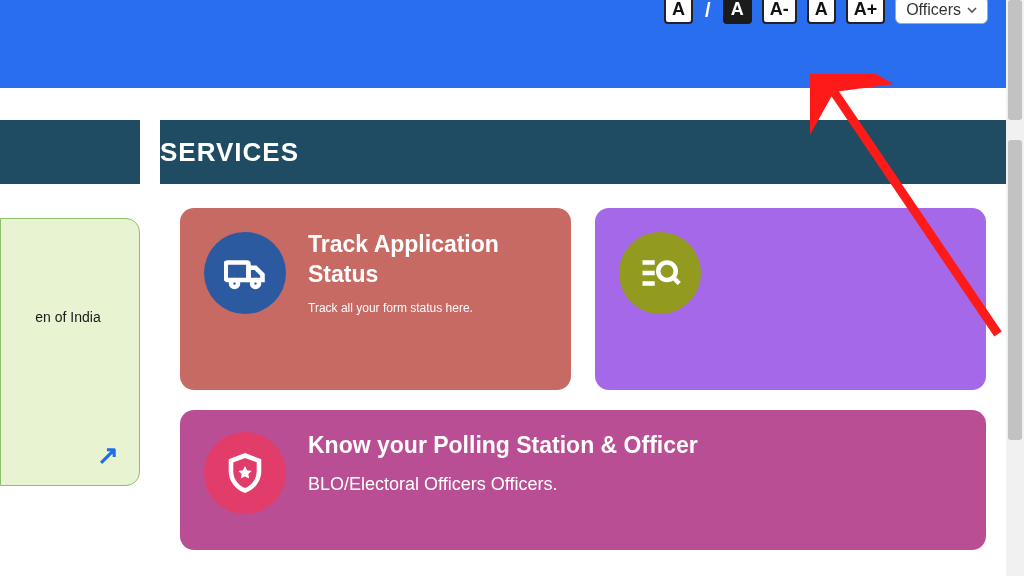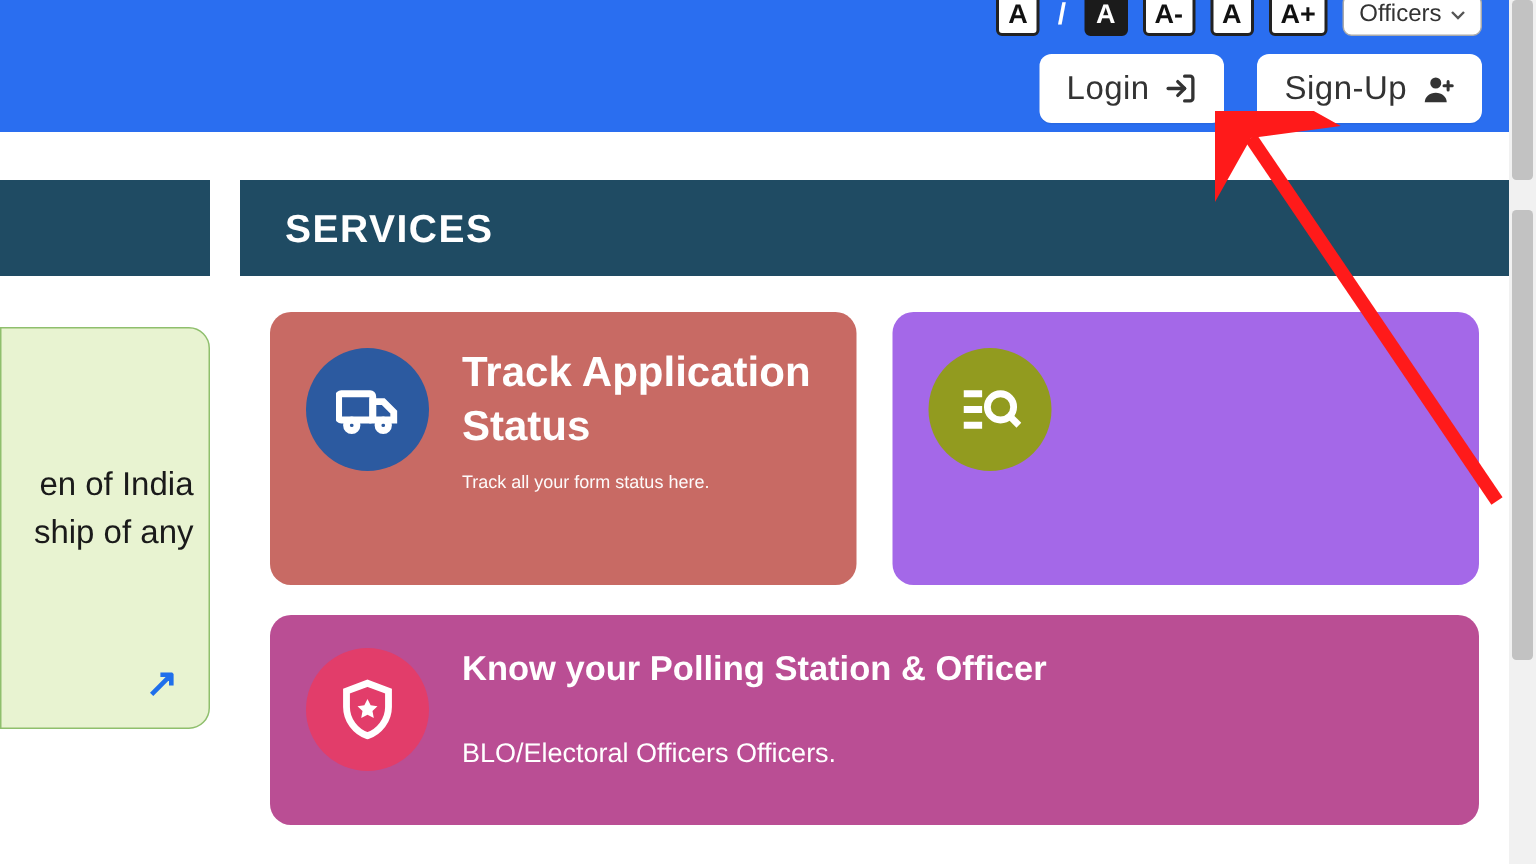"Login" div.auth-row { html: <div> <div> <span>Login</span> <svg> <path></path> <path></path> <path></path> </svg> </div> <div> <span>Sign-Up</span> <svg> <circle></circle> <path></path> <path></path> </svg> </div> </div> -> none }
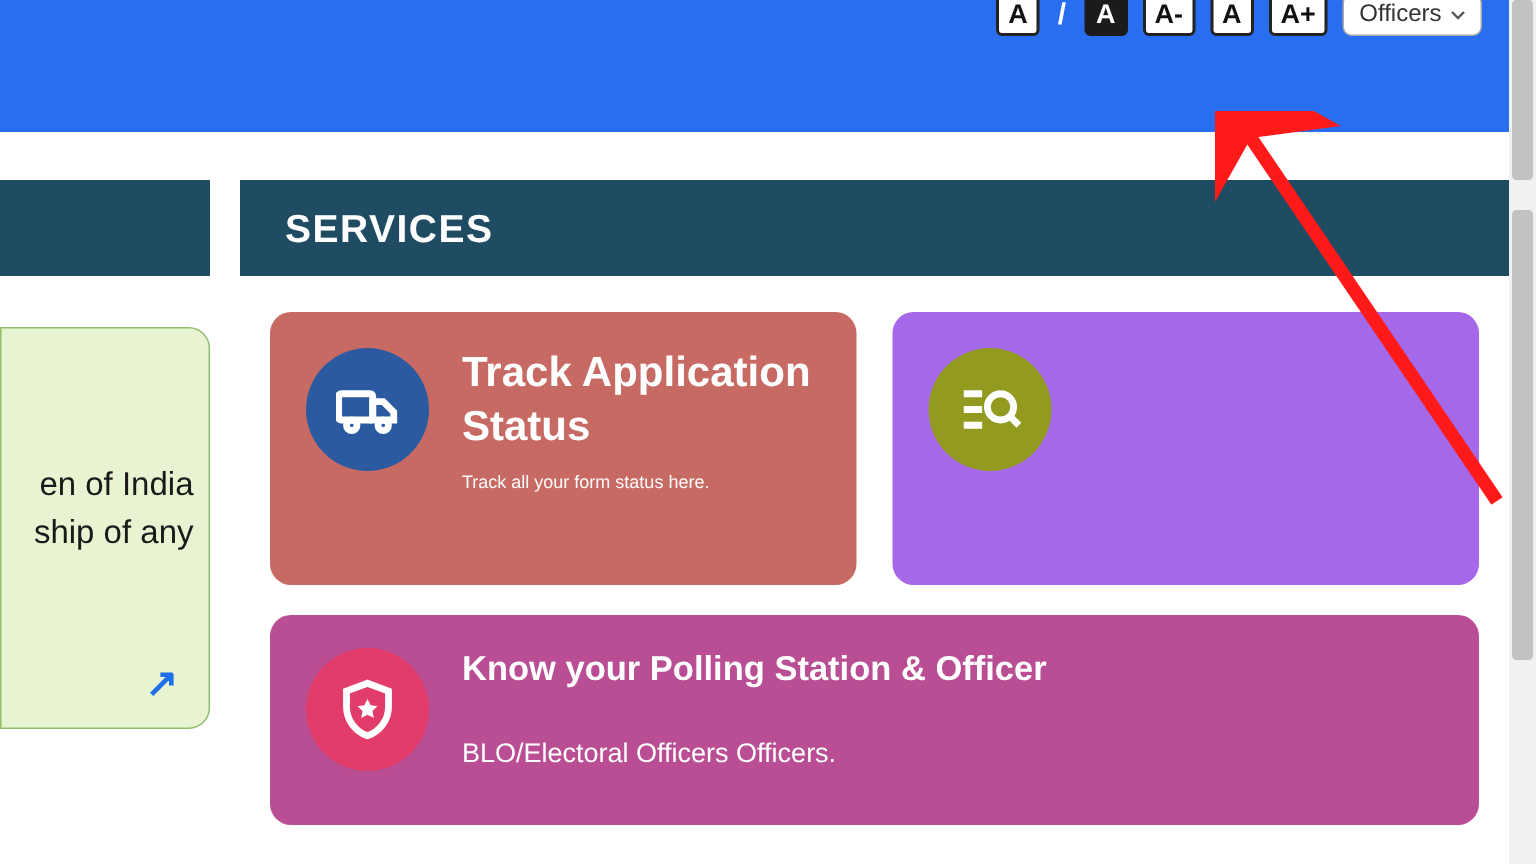"SERVICES" .services-bar { padding-left: 30px -> none }
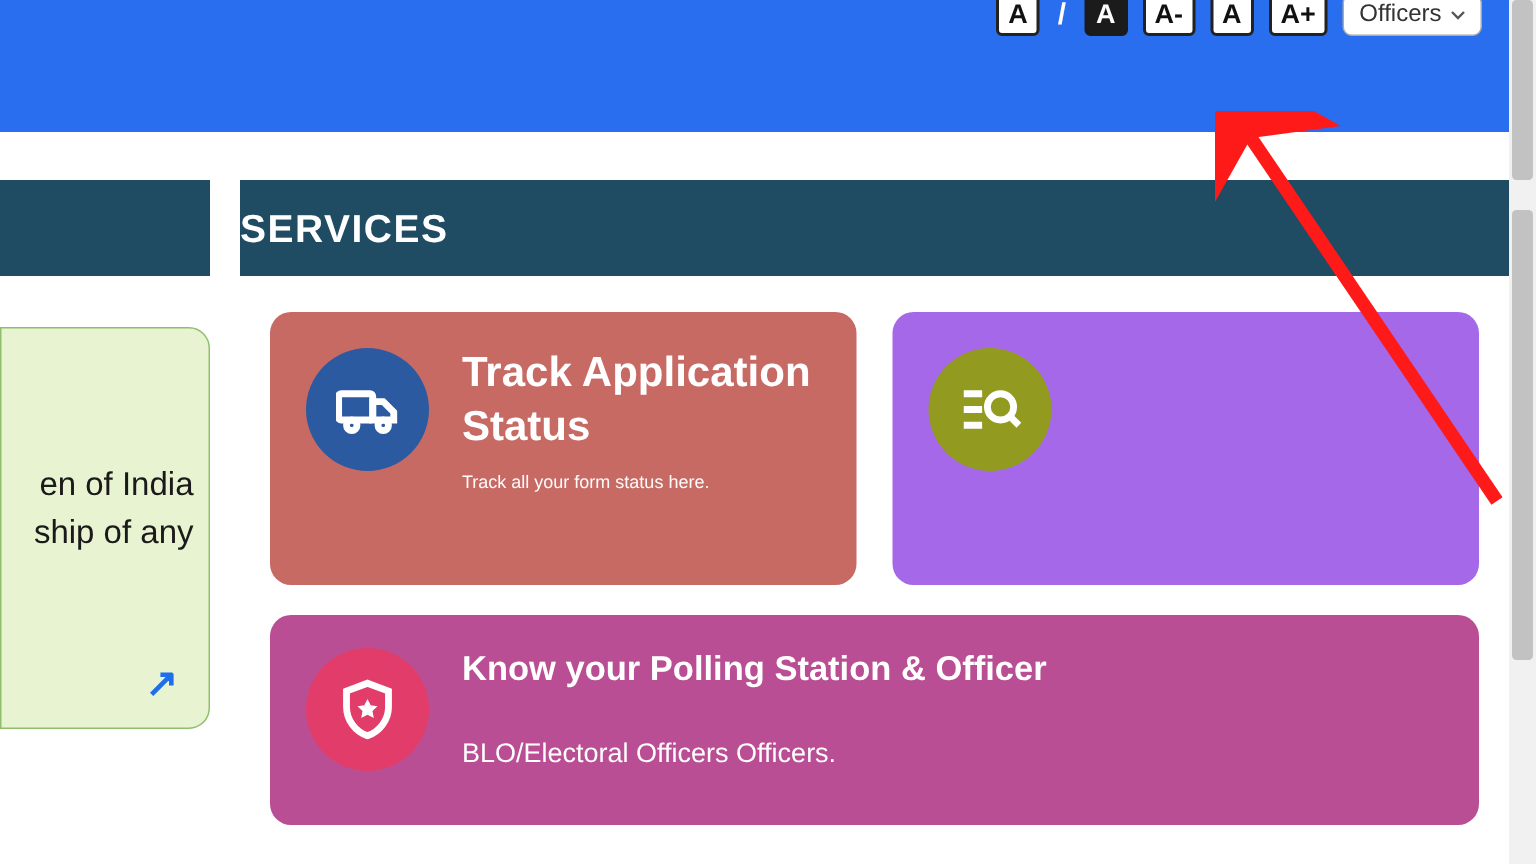"Track Application Status" .card .card-body h3 { font-size: 28px -> 23px }
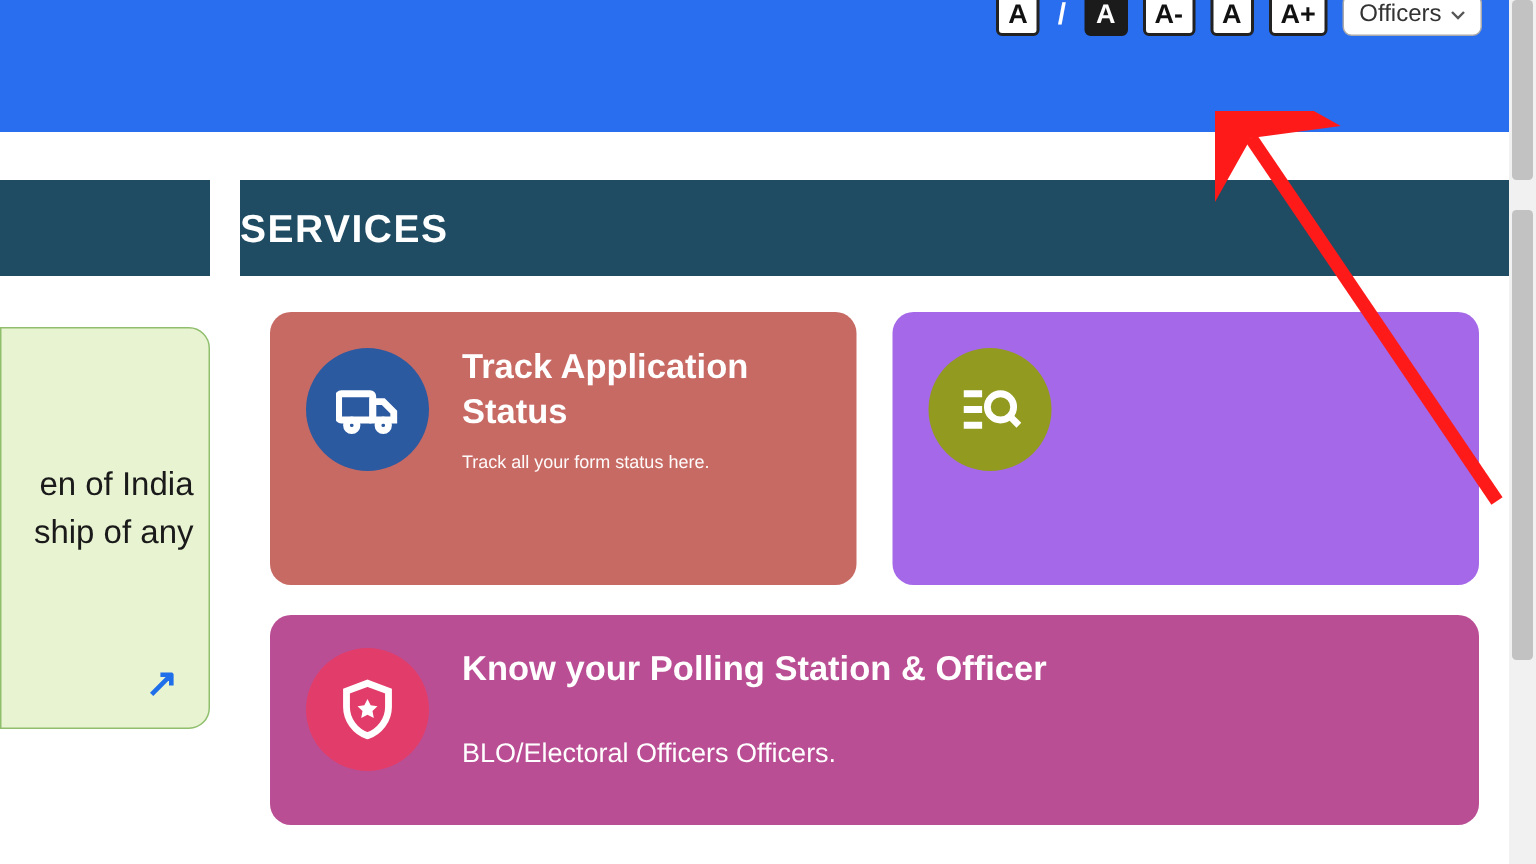"en of India" .left-card .frag { font-size: 22px -> 14px; text-align: right -> center }
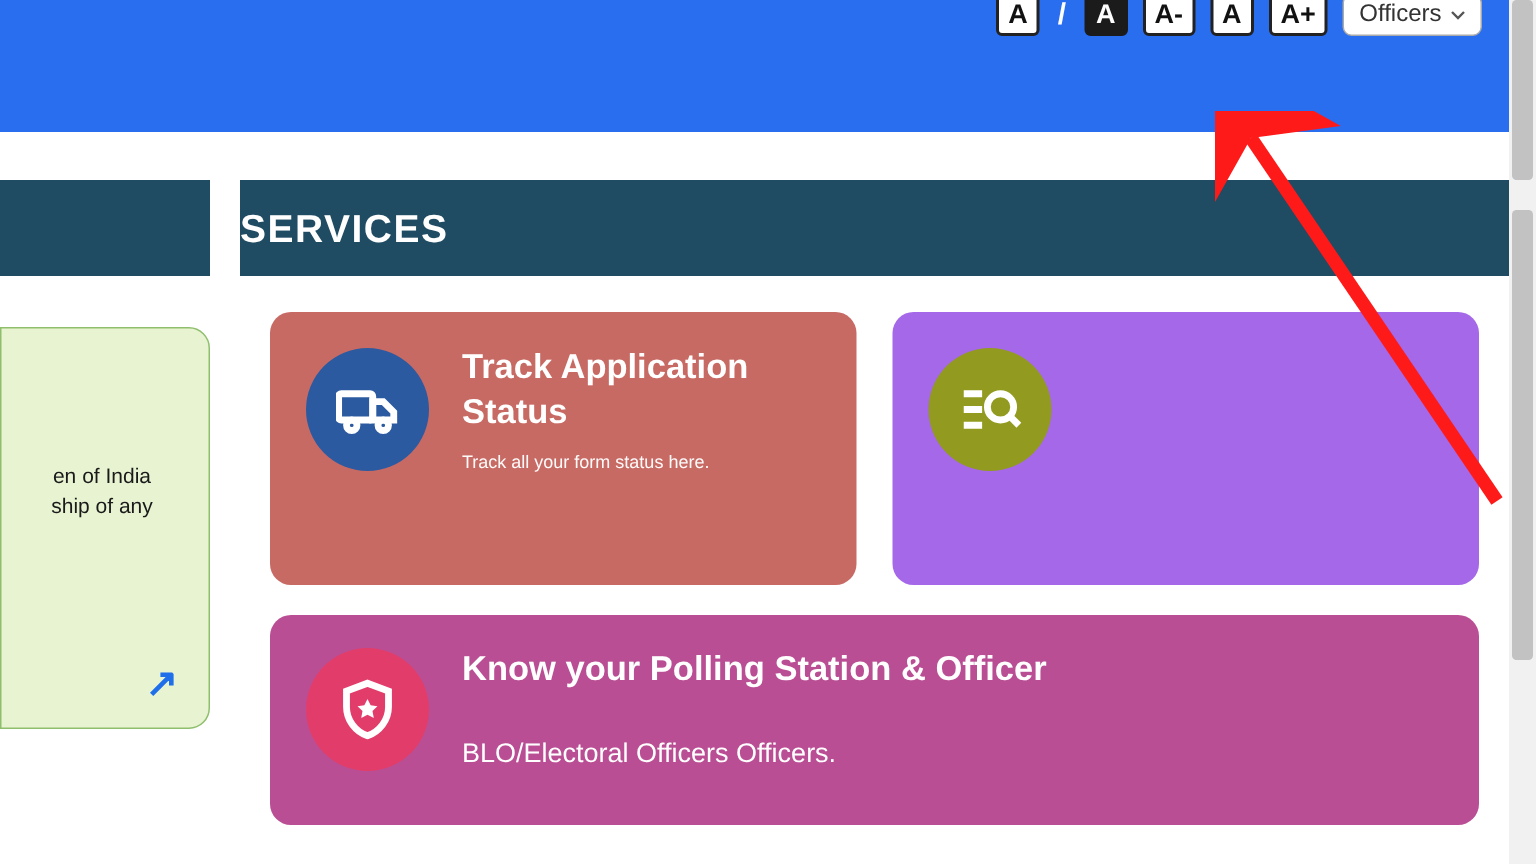"ship of any" div.frag { html: <div>ship of any</div> -> none }
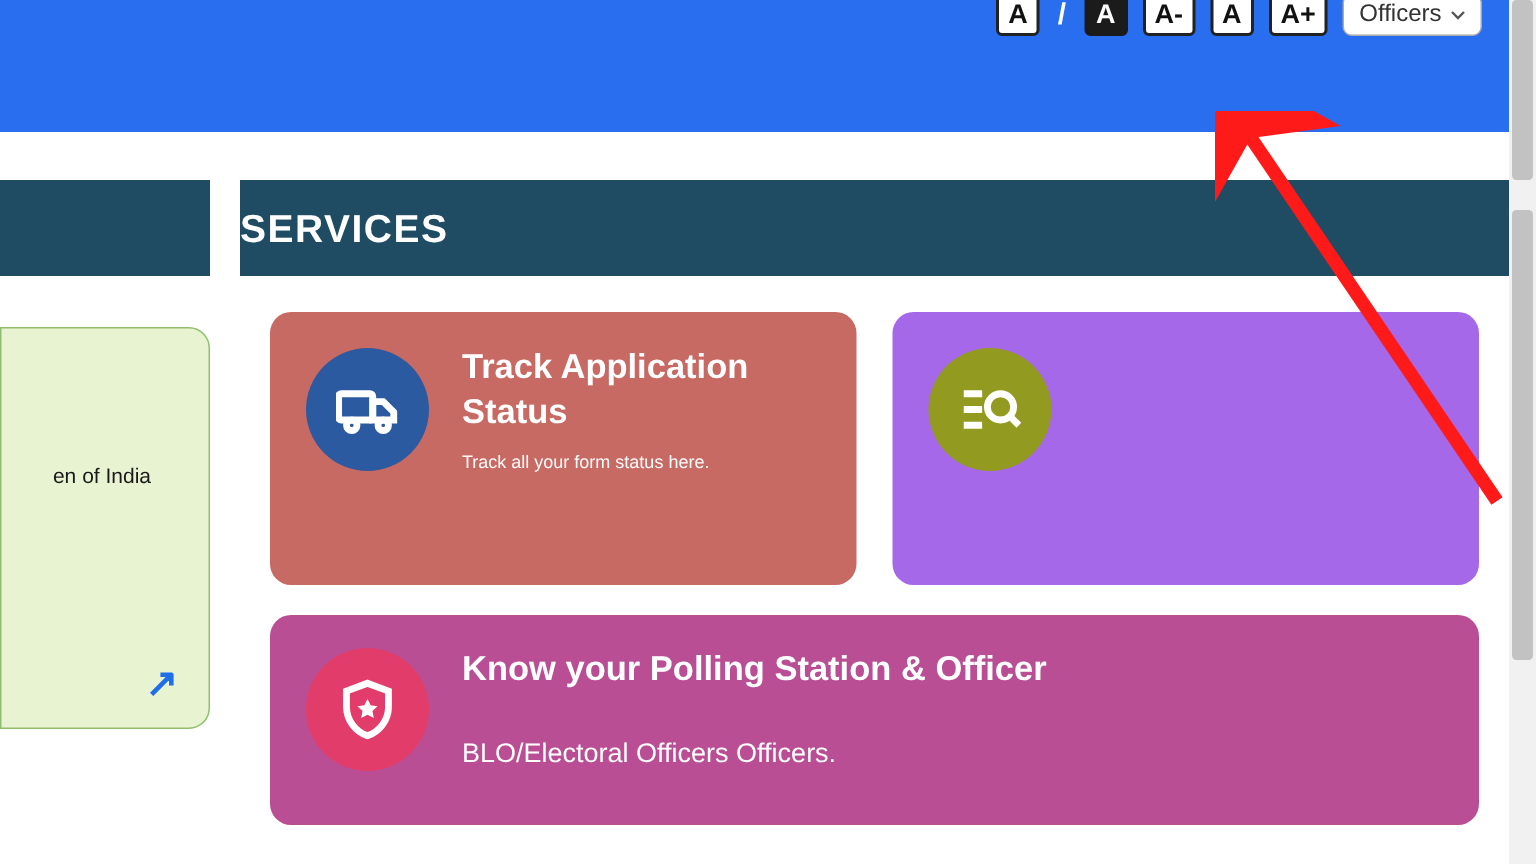"Know your Polling Station &" .wide-card .card-body h3 { margin-bottom: 28px -> 10px }
